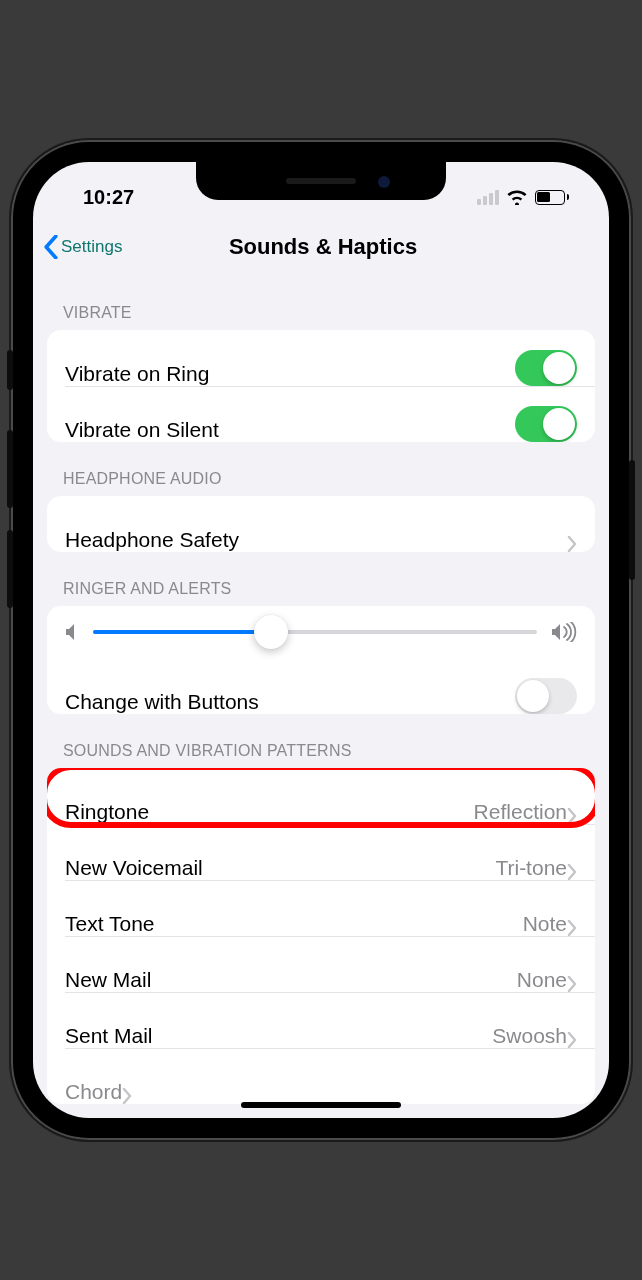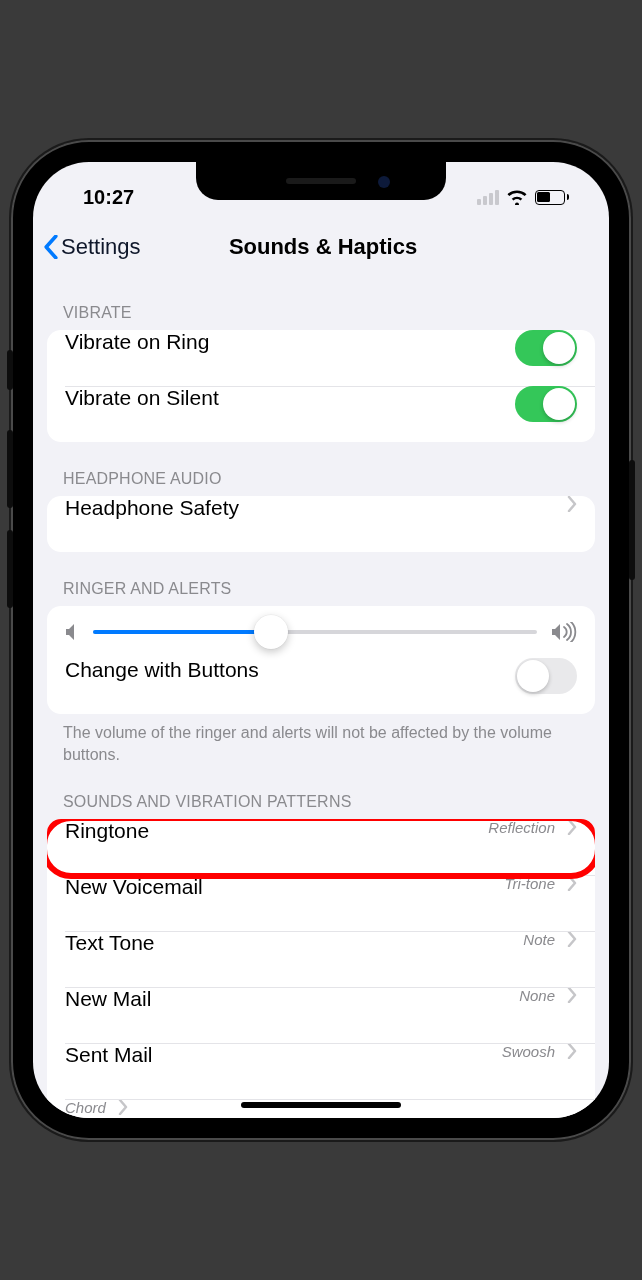"Settings" .nav-back { color: #0f172a -> #0f766e; font-size: 22px -> 17px }
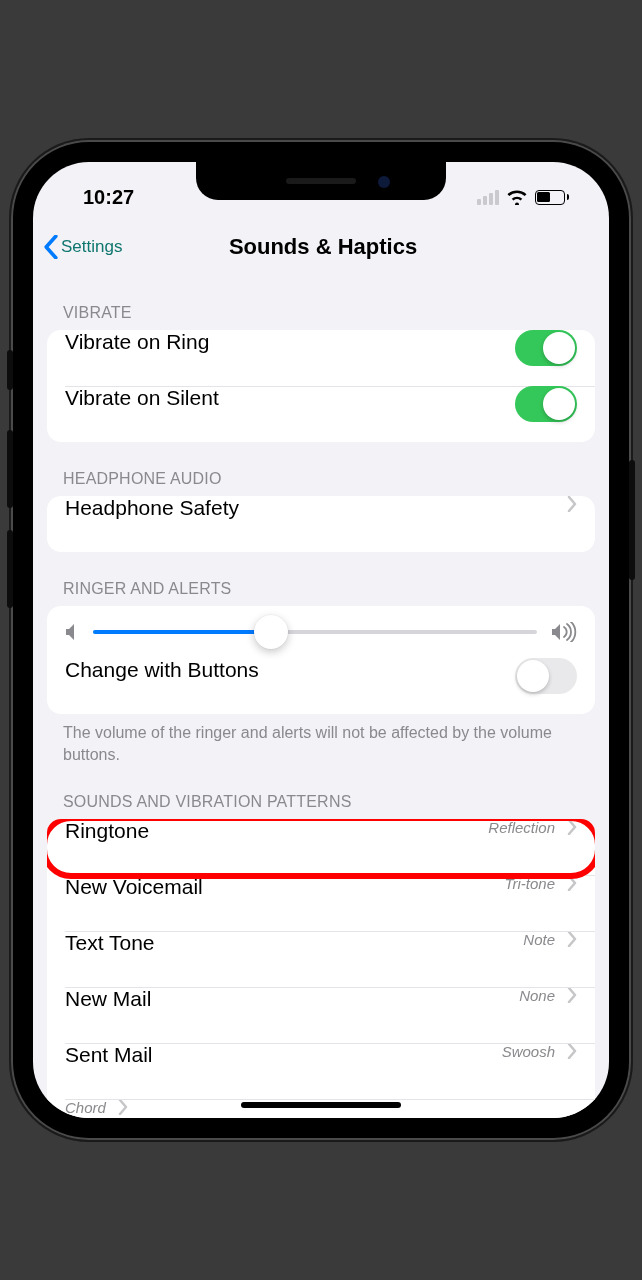"Vibrate on Ring" .row { align-items: flex-start -> flex-end }
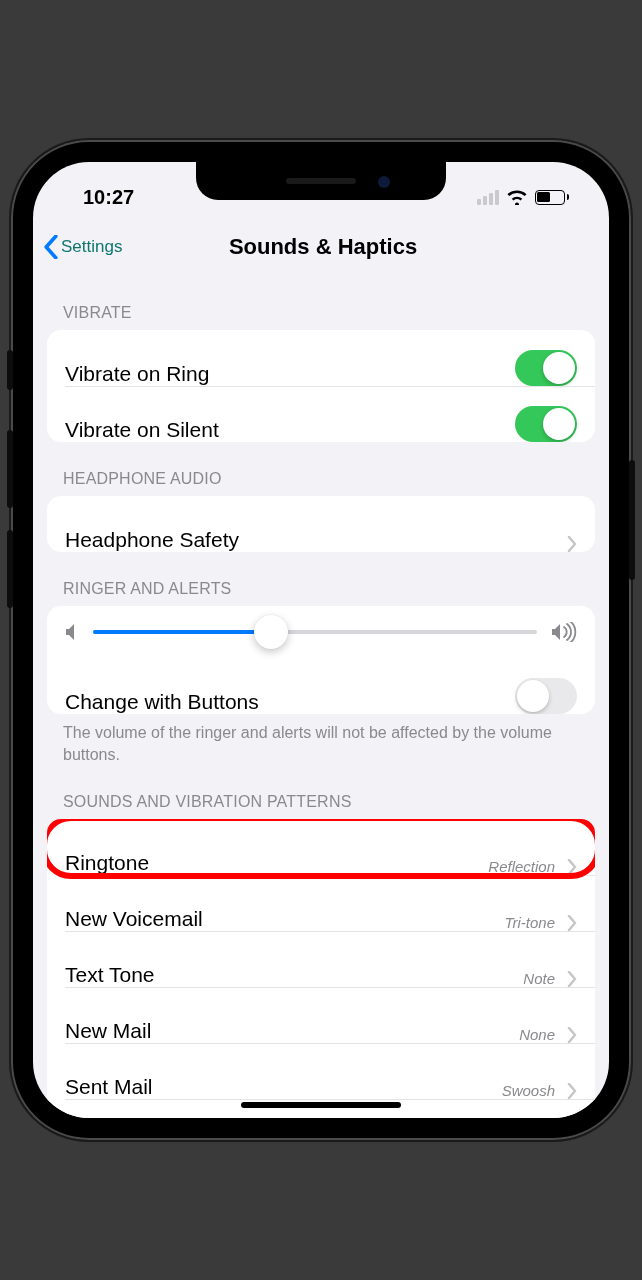"The volume of the ringer" div.section-footer { html: <div>The volume of the ringer and alerts will not be affected by the volume buttons.</div> -> none }
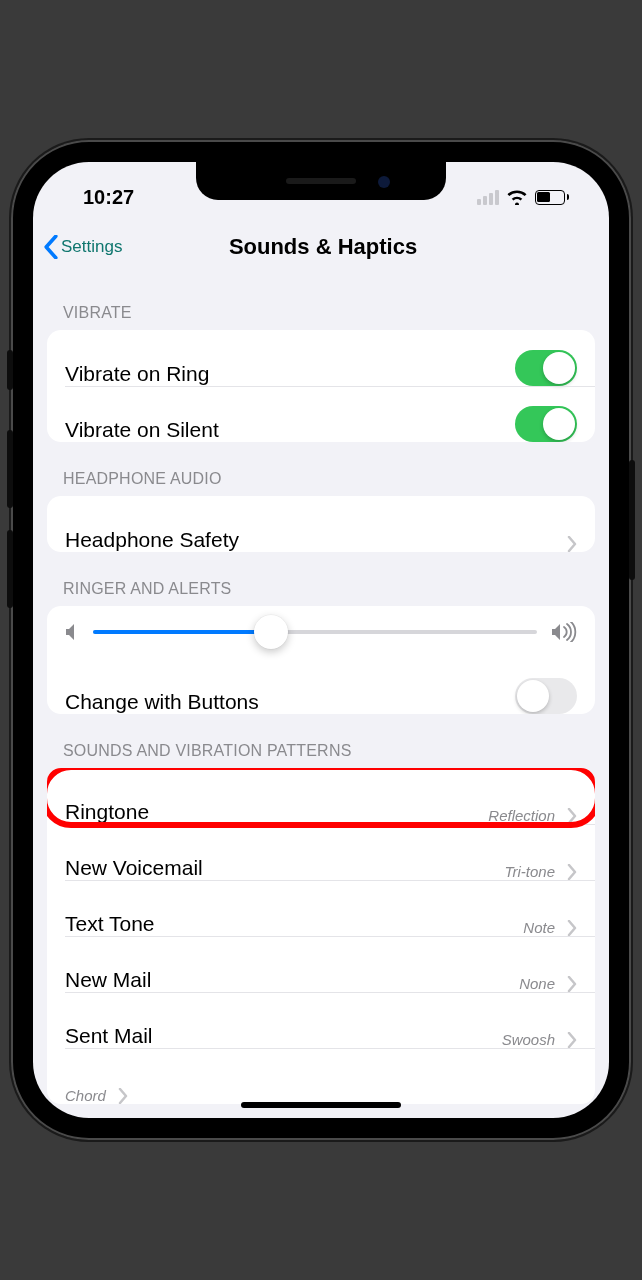"Reflection" .row .value { font-size: 15px -> 21px; font-style: italic -> none; margin-right: 12px -> 0 }
